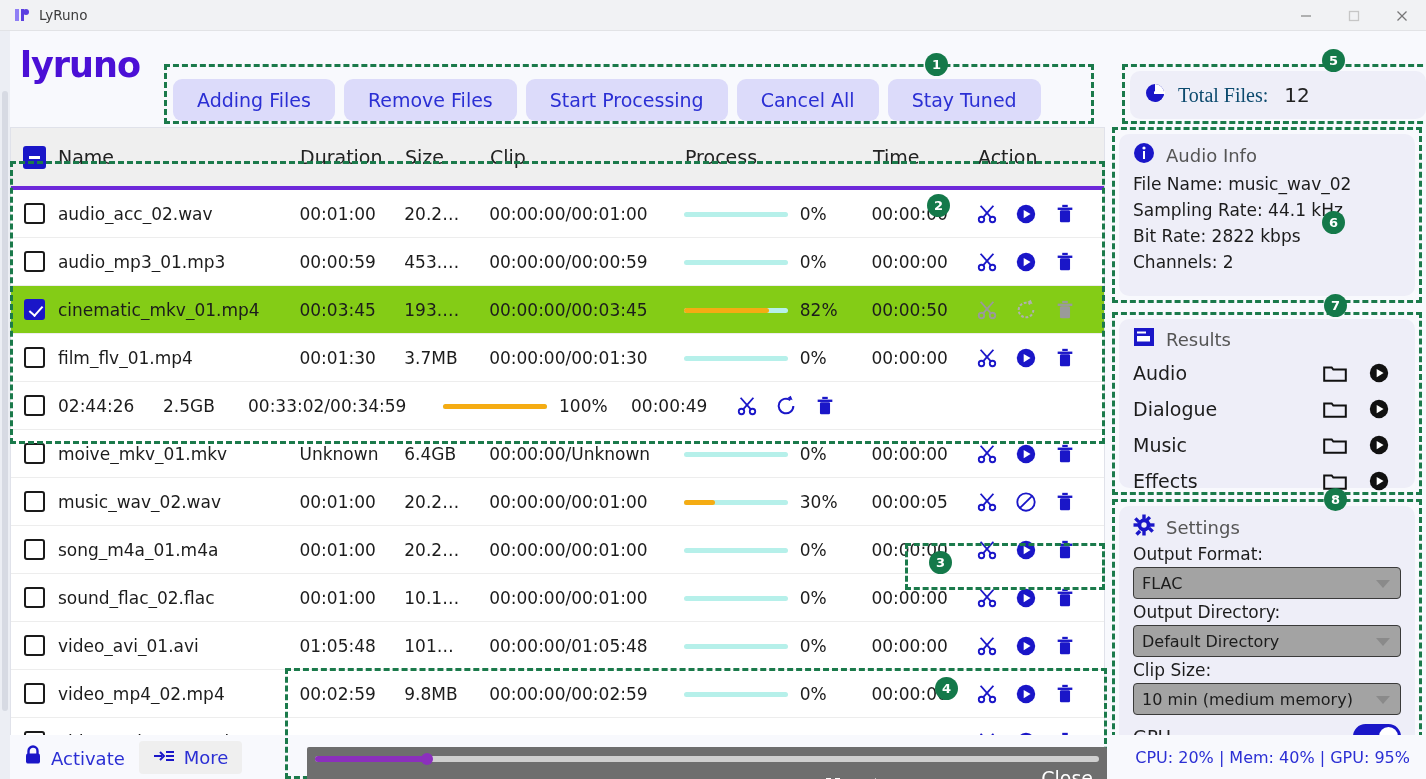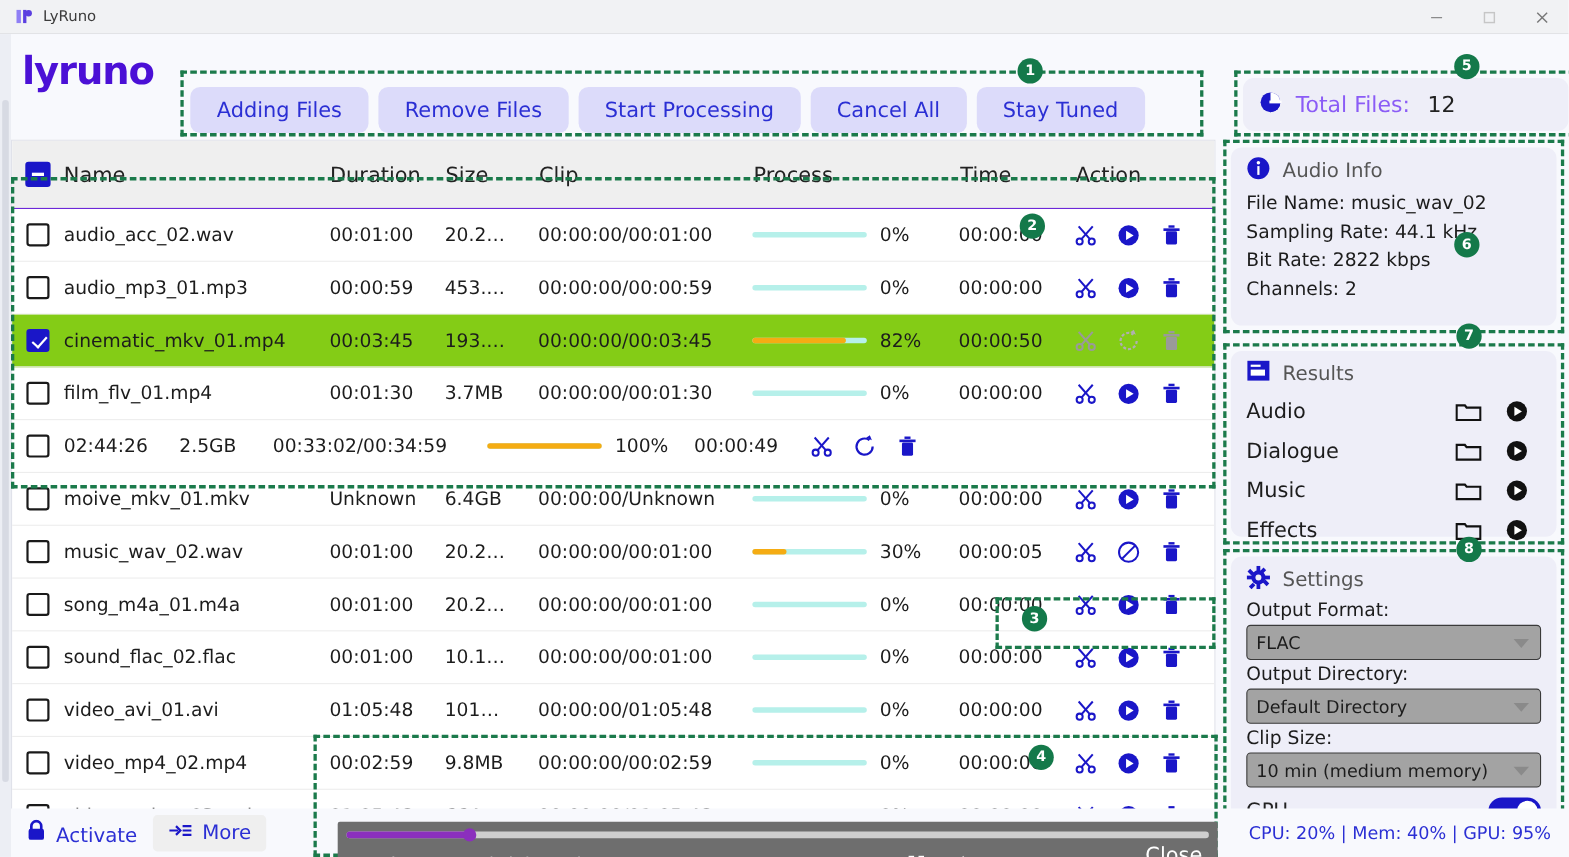"Total Files:" .totalfiles .lbl { color: #8b5cf6 -> #0c4a6e; font-family: none -> Liberation Serif, serif }
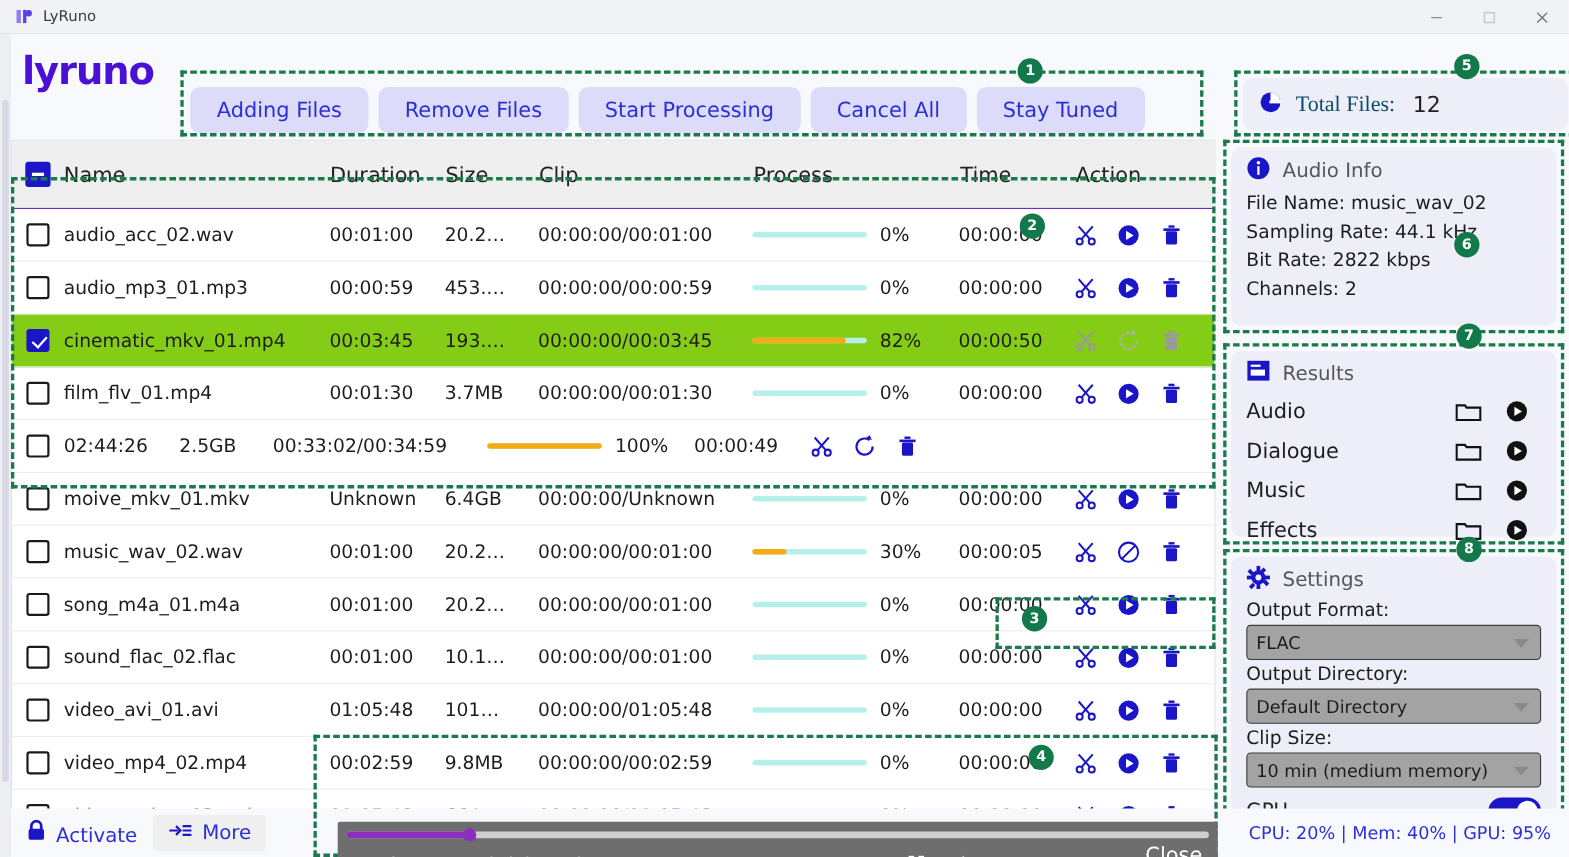"Name" .thead { border-bottom: 1px solid #6d28d9 -> 4px solid #6d28d9 }
